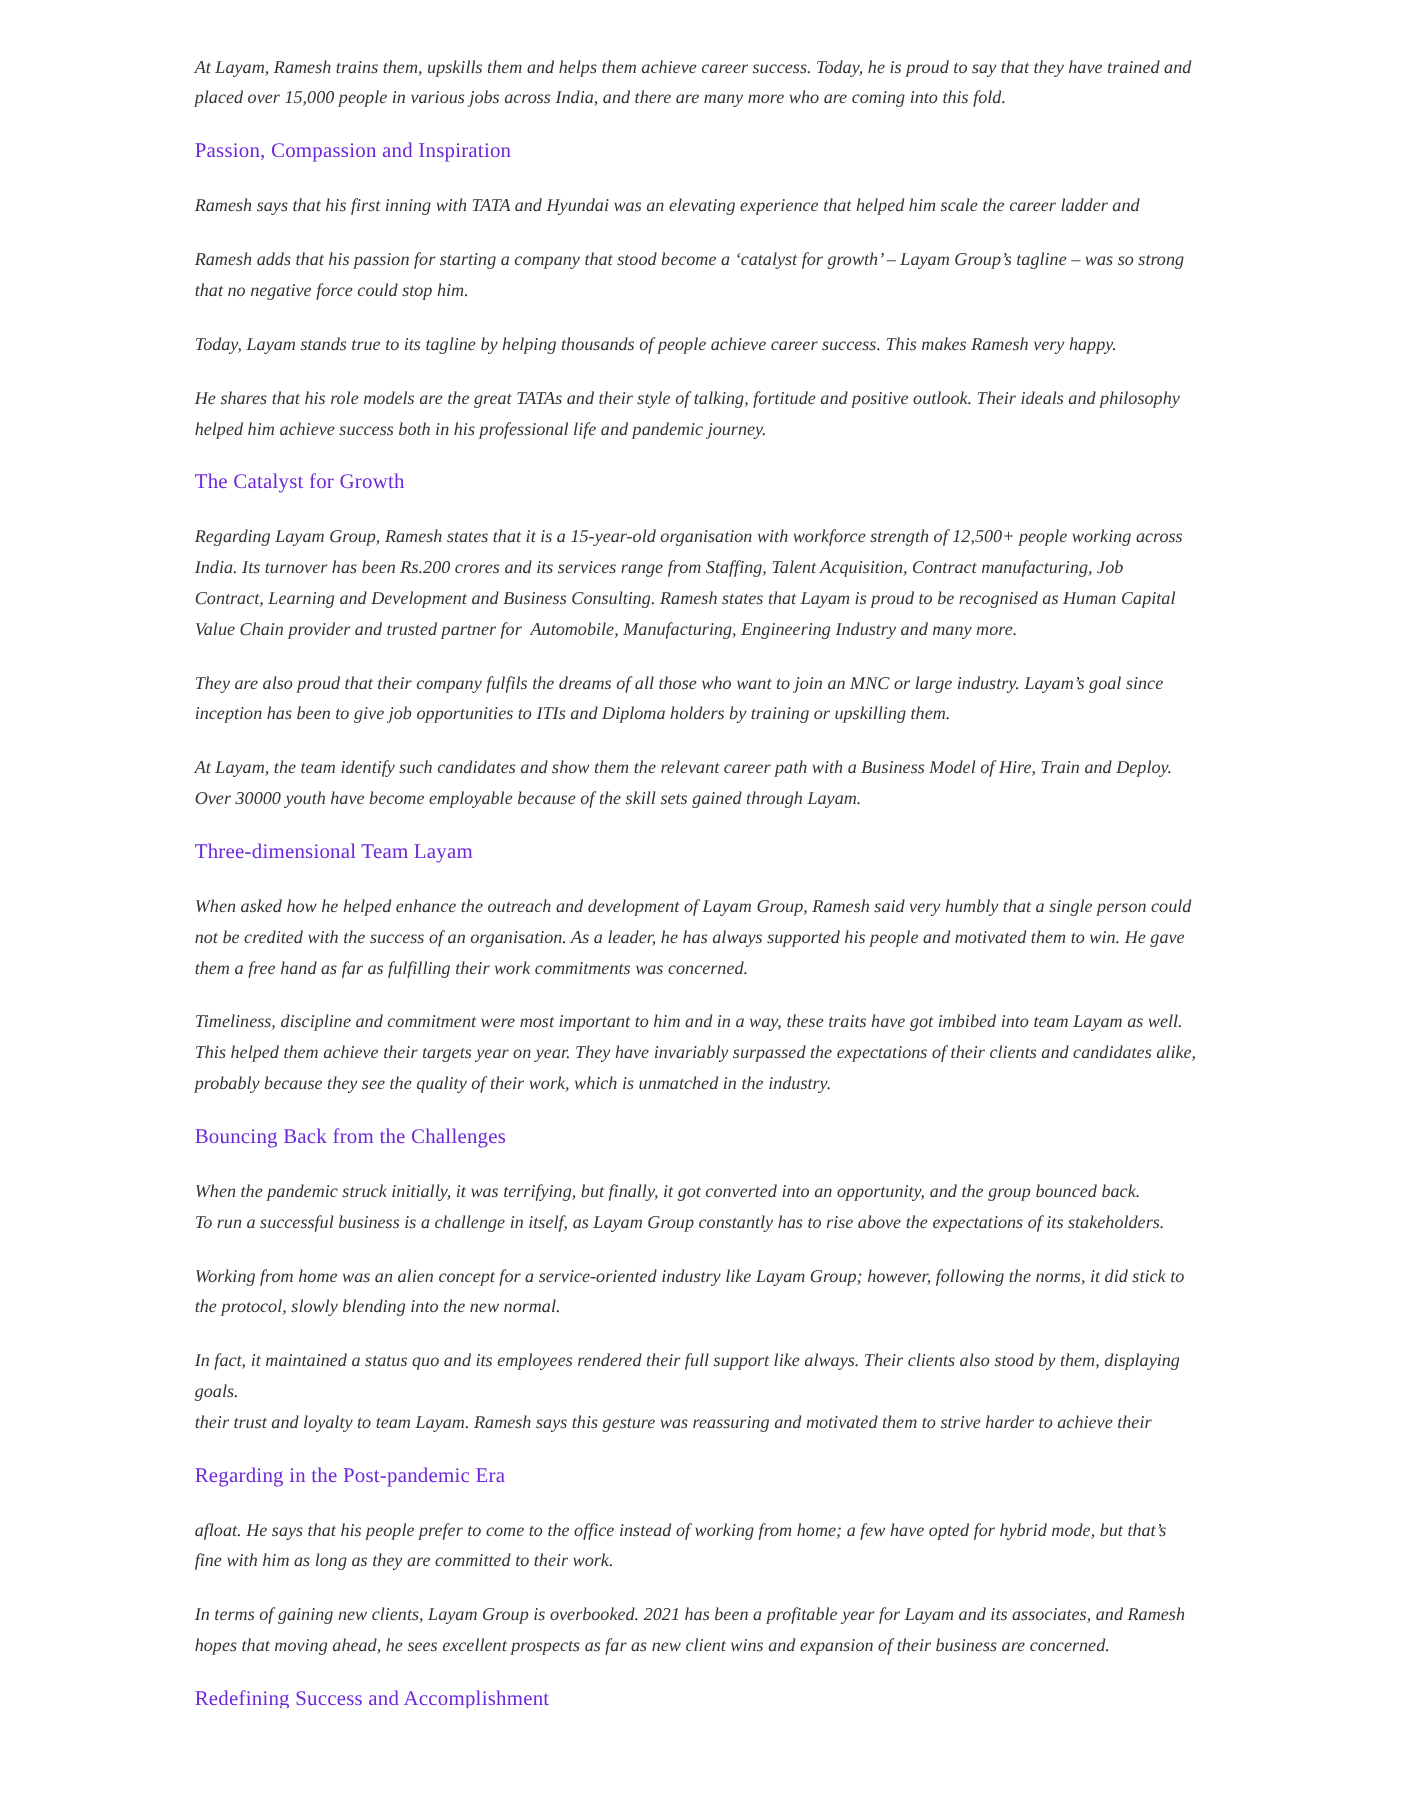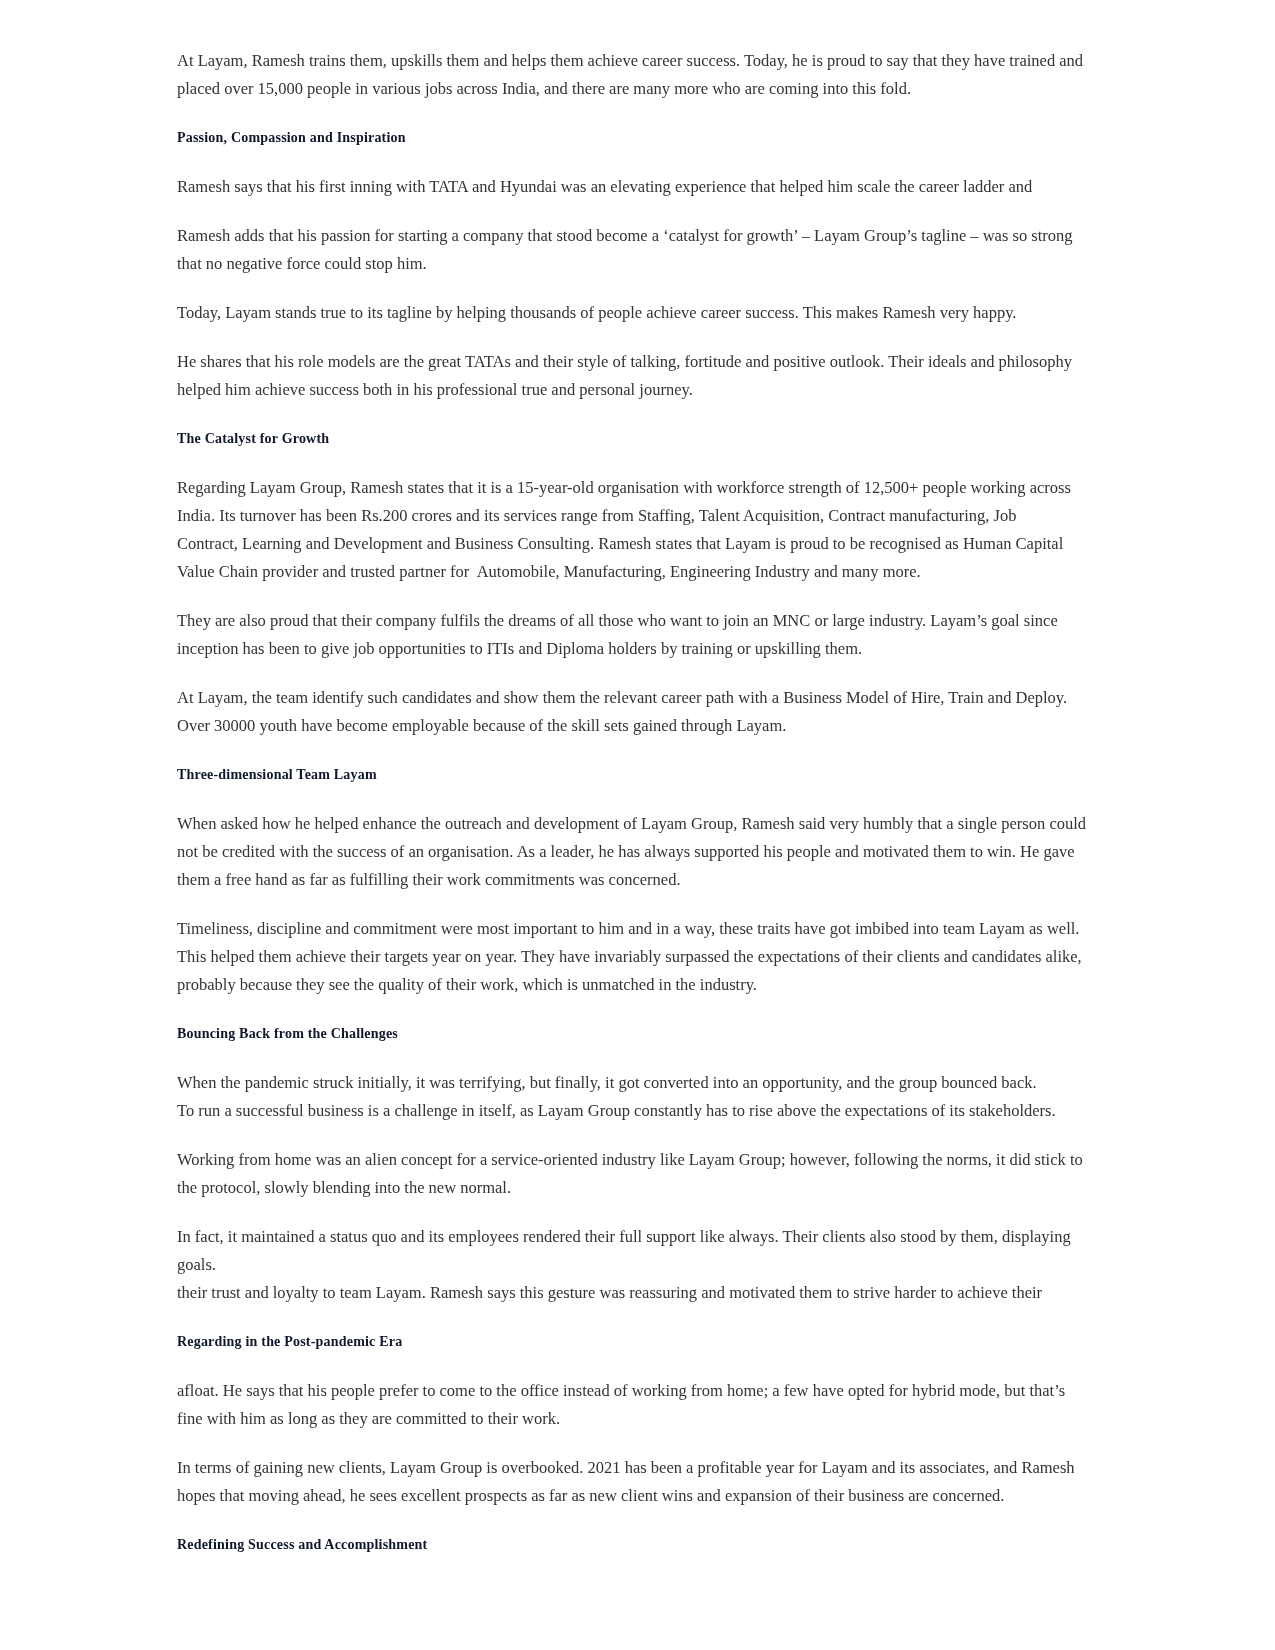"At Layam, Ramesh trains them," .para { font-style: none -> italic }
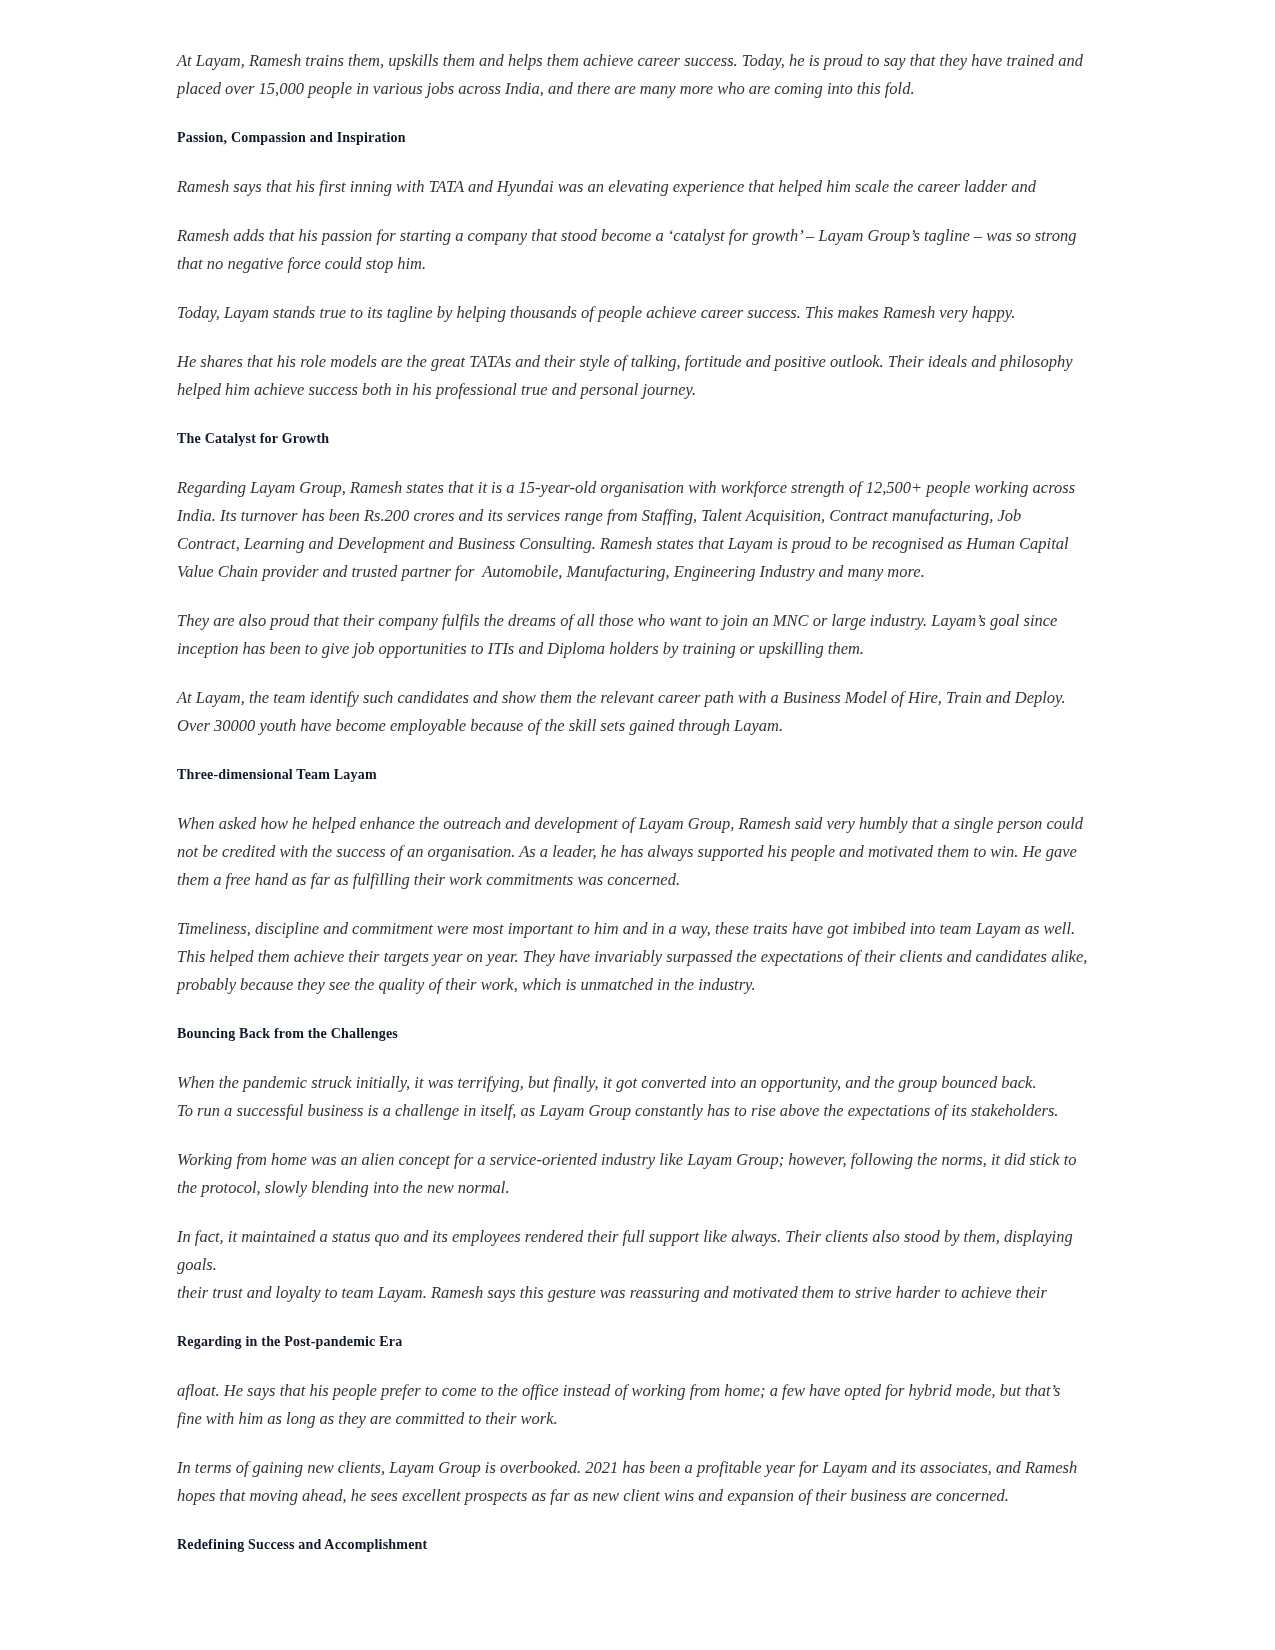"Passion, Compassion and Inspiration" .heading { color: #0f172a -> #6d28d9; font-size: 14px -> 19px; font-weight: 700 -> 400 }
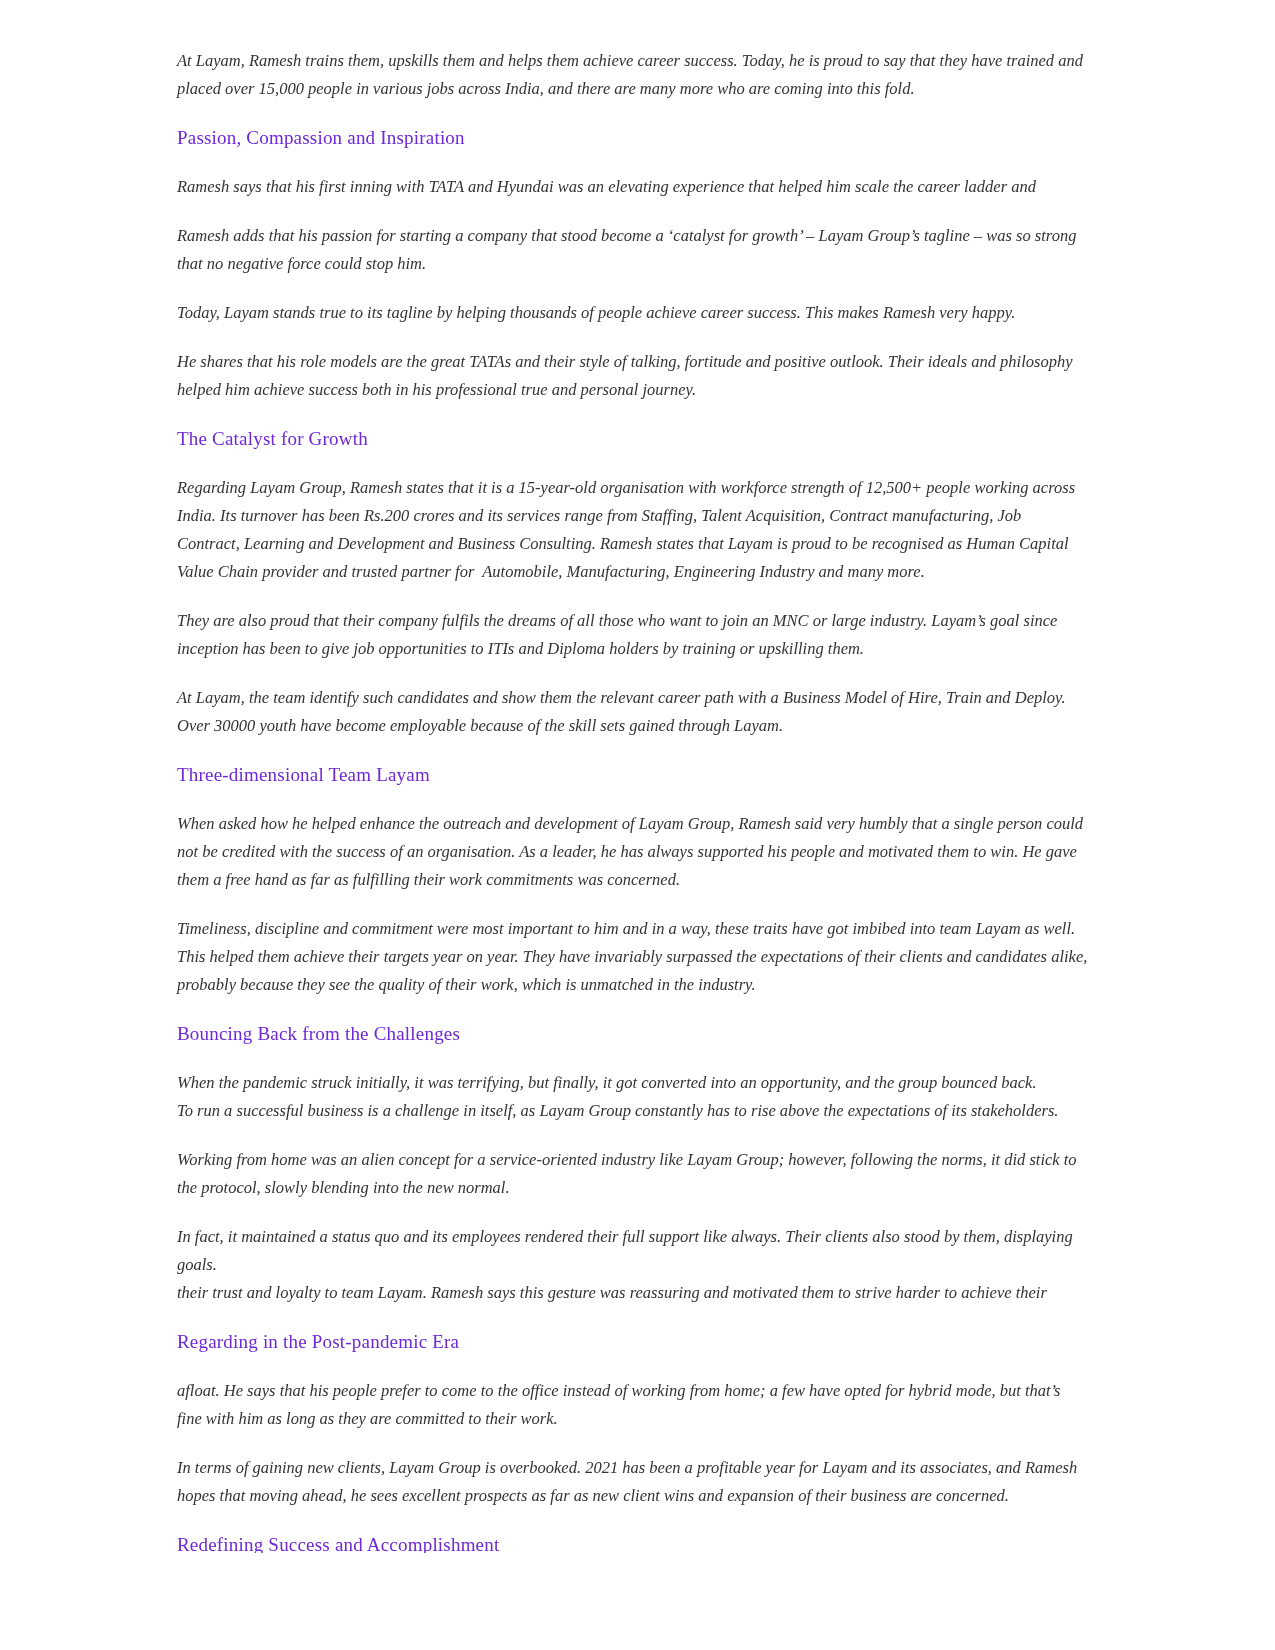"helped him achieve success both" span.line { text: true and personal -> life and pandemic }
